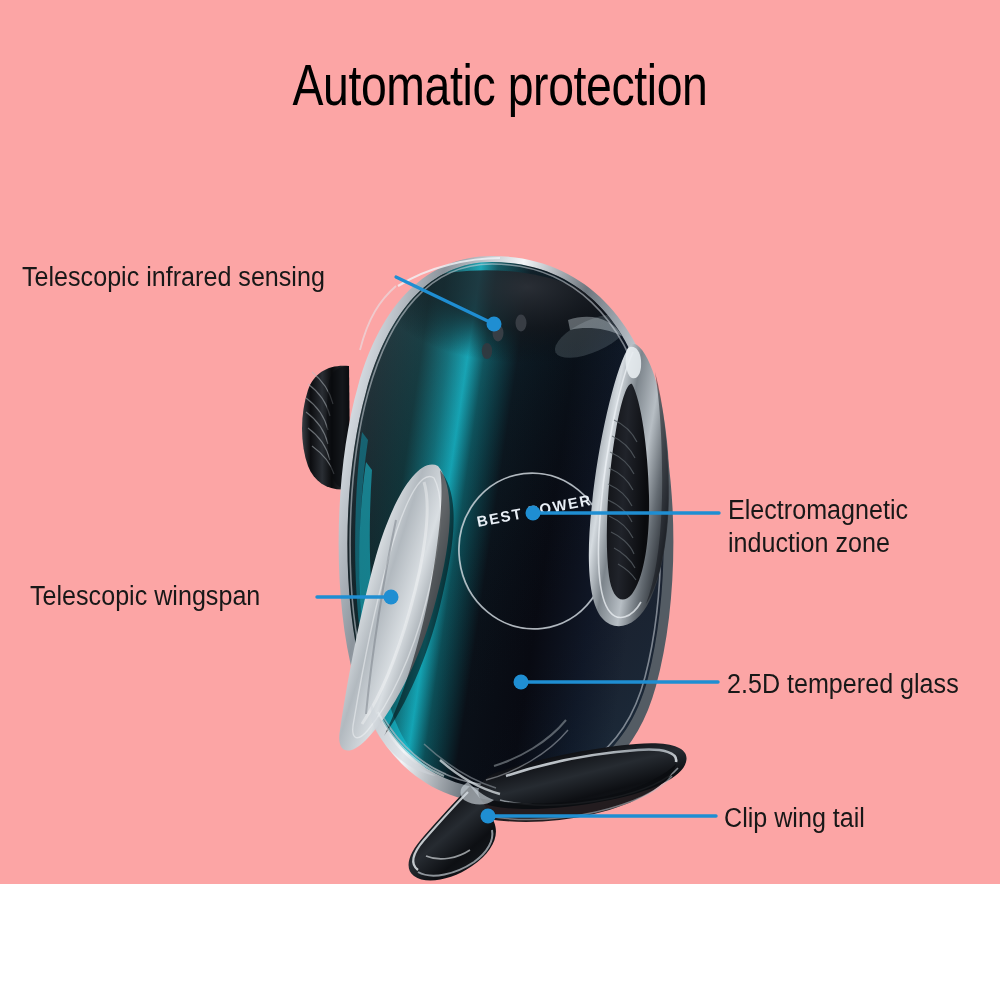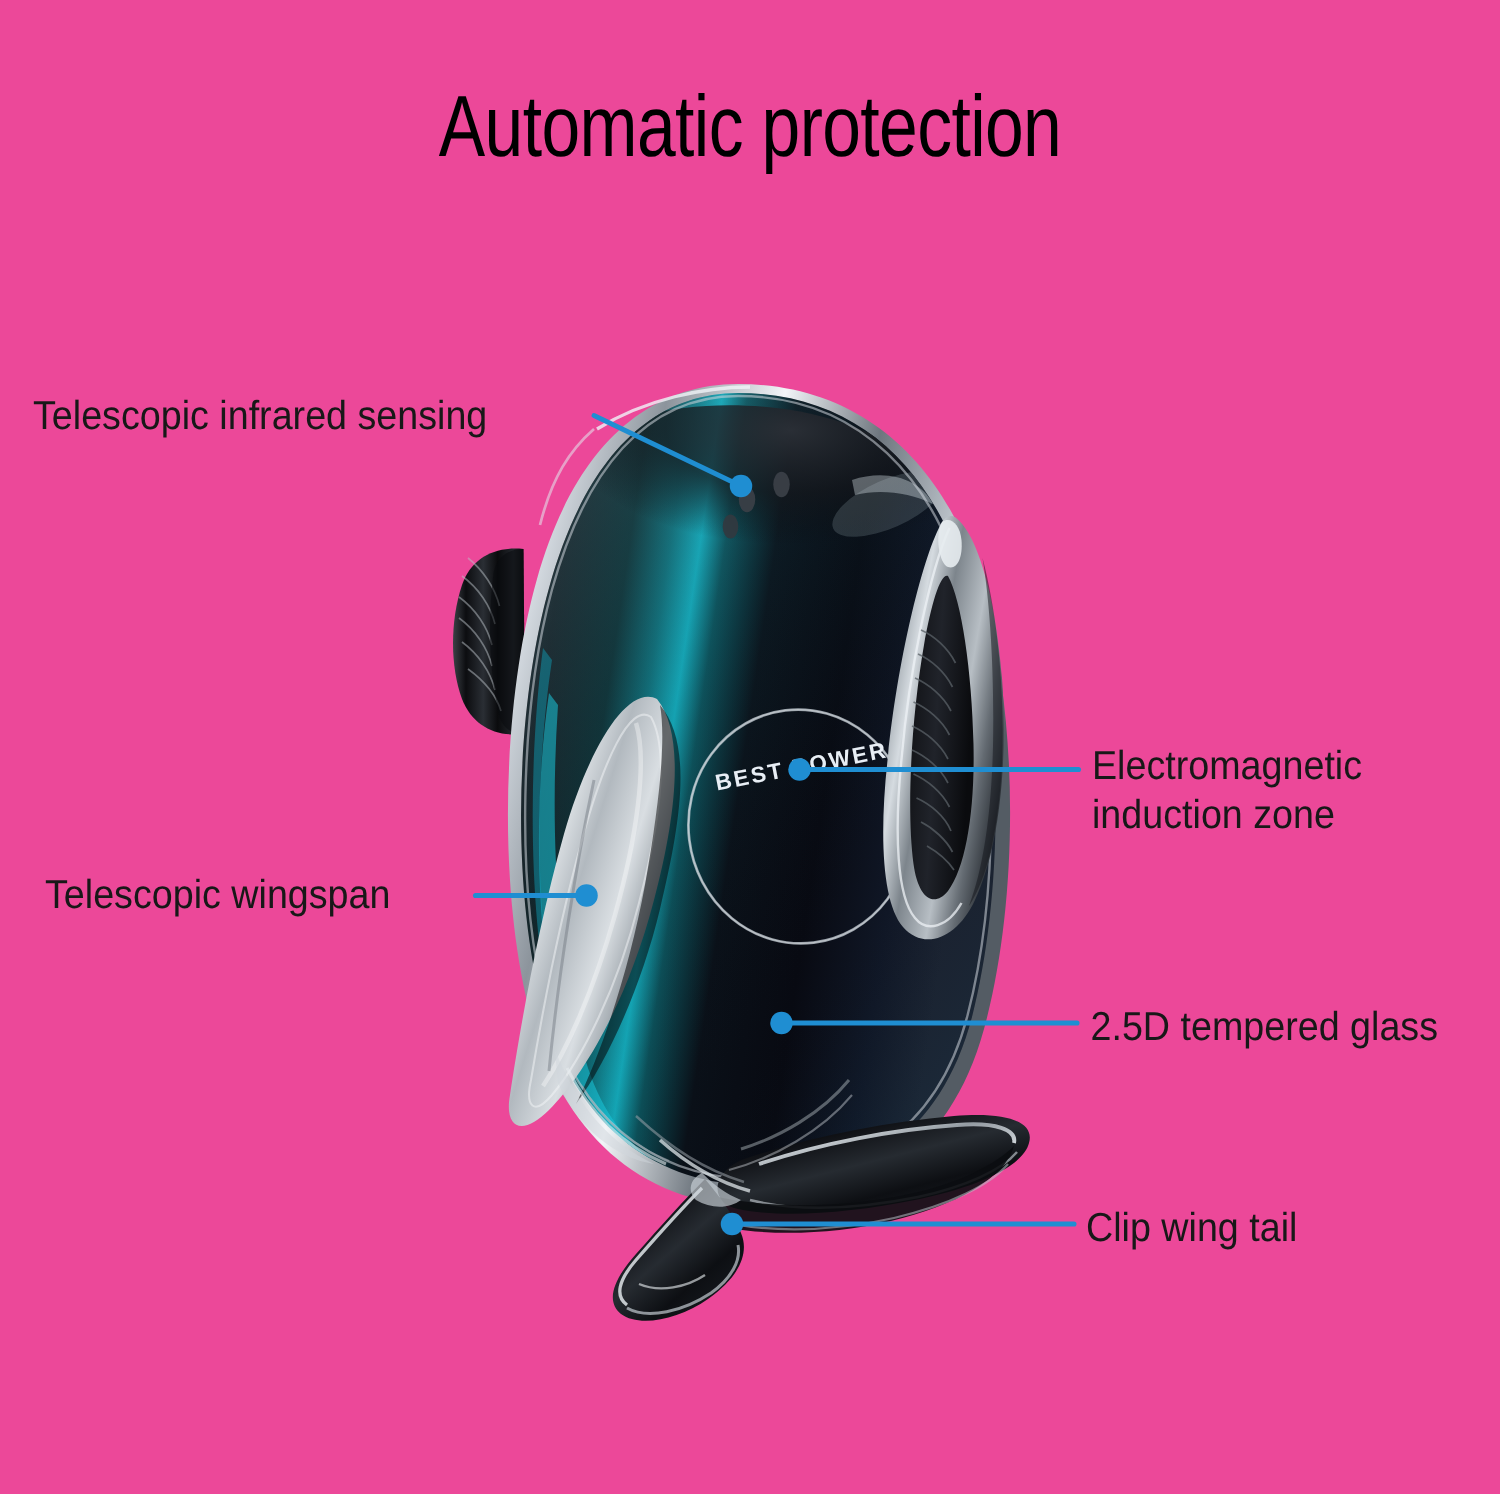"Automatic protection" #canvas { background: #ec4899 -> #fca5a5; height: 996px -> 884px }
